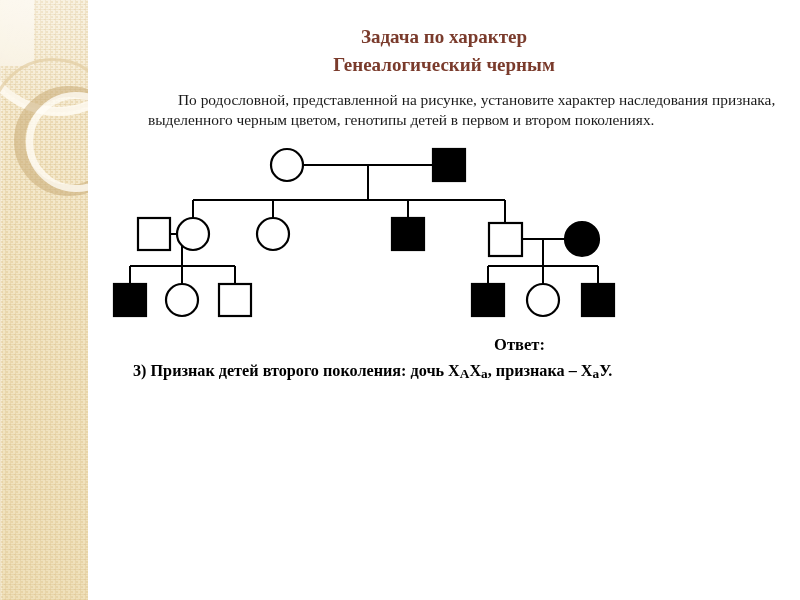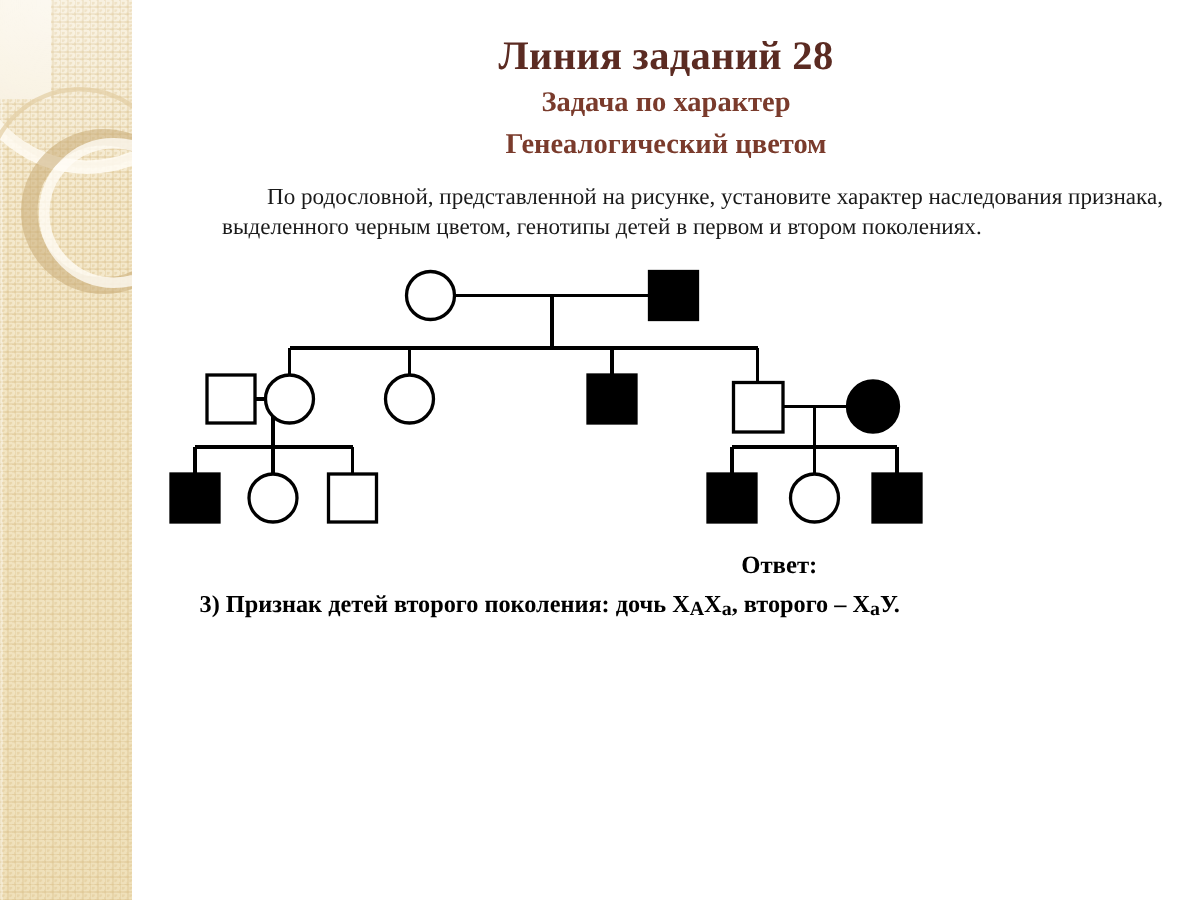"Линия заданий 28" div.title-main { html: <div>Линия заданий 28</div> -> none }
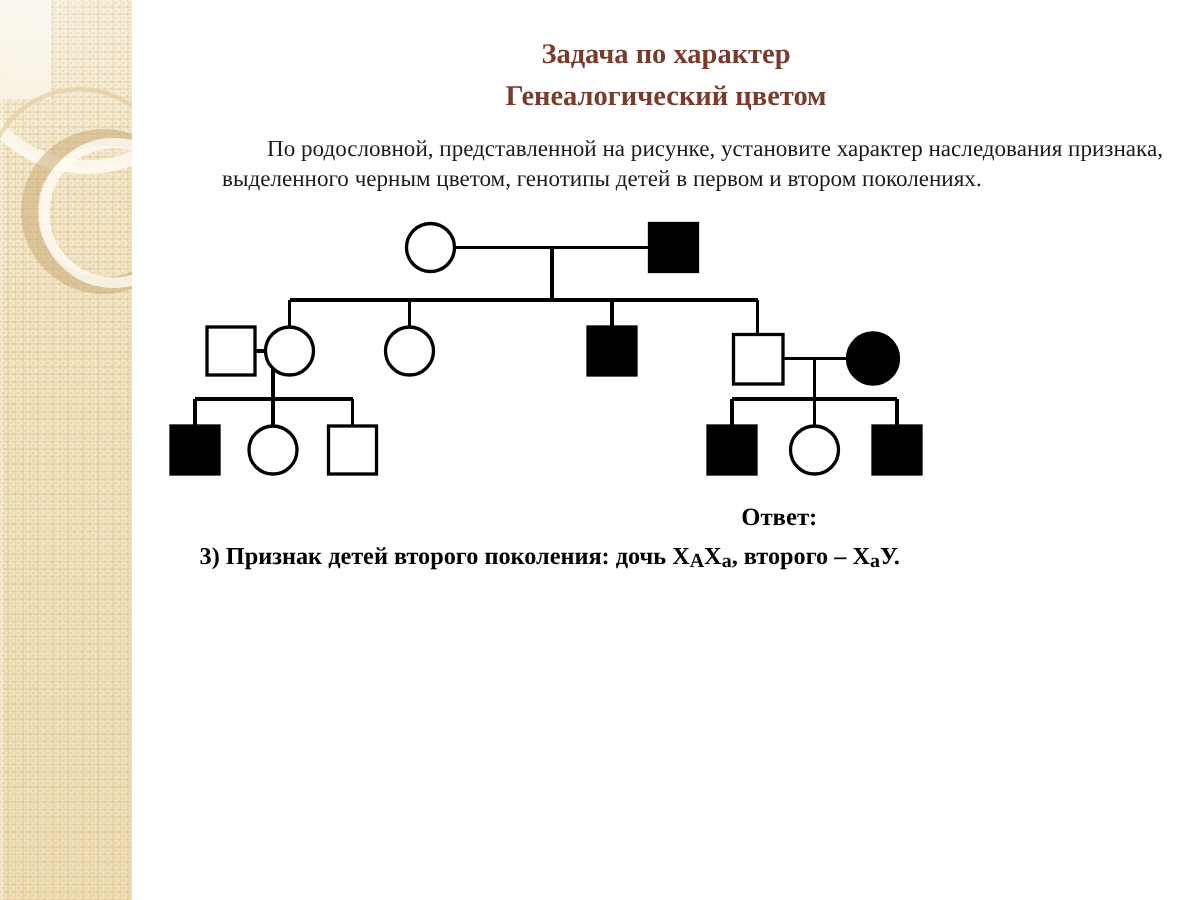"Генеалогический цветом" div.title-sub { text: цветом -> черным }
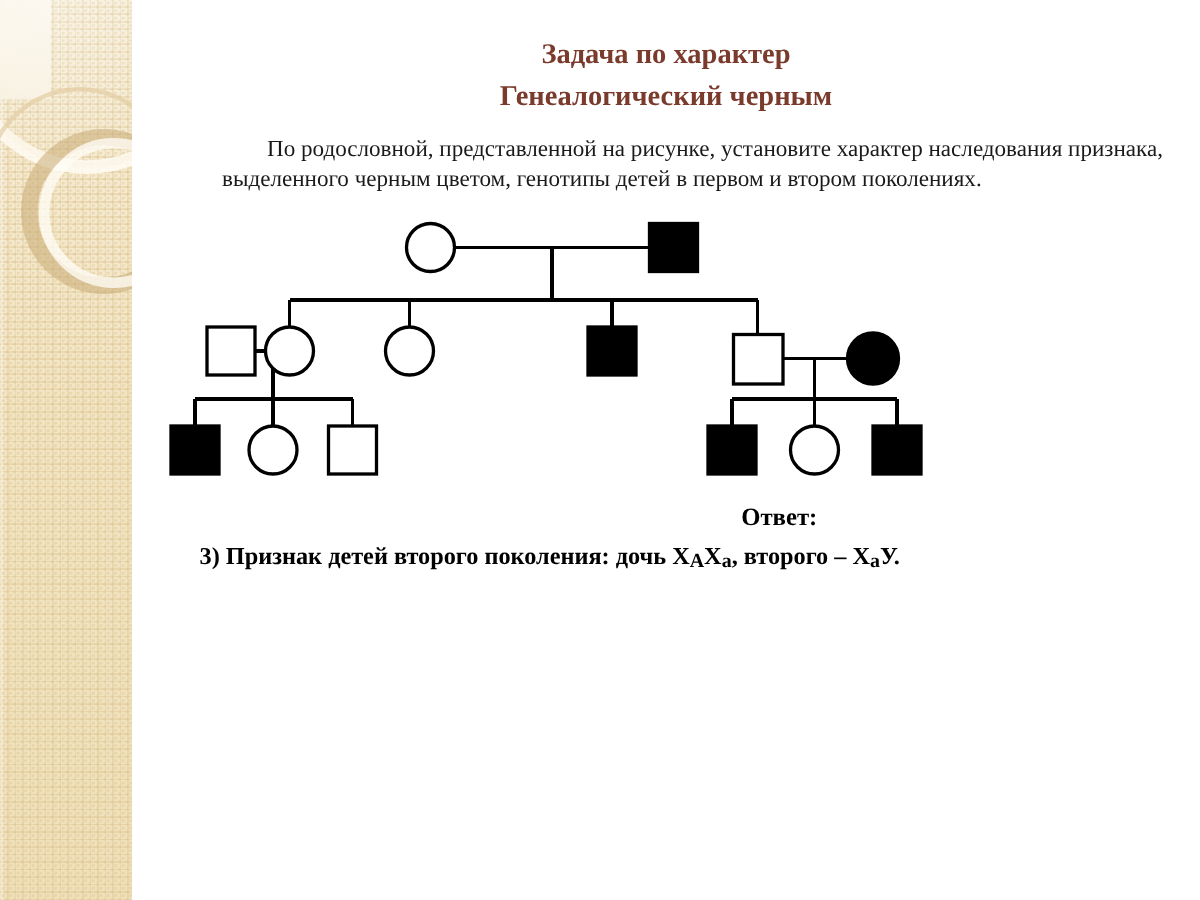", второго – X" span { text: второго -> признака }
